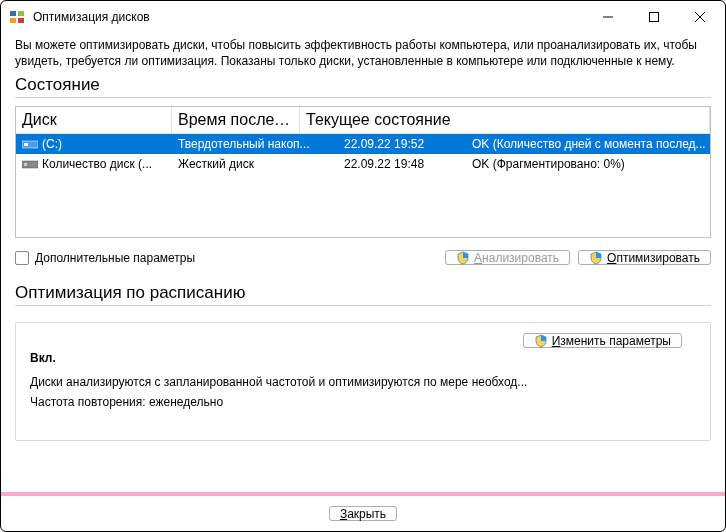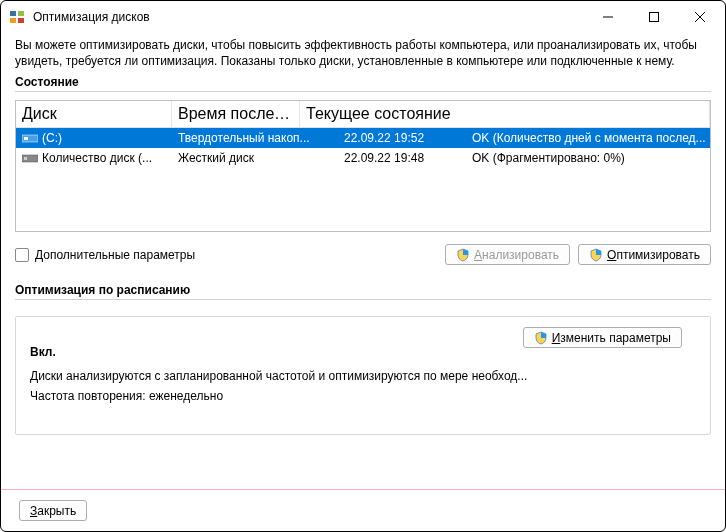"Состояние" .section-label { font-size: 12px -> 17px; font-weight: bold -> none }
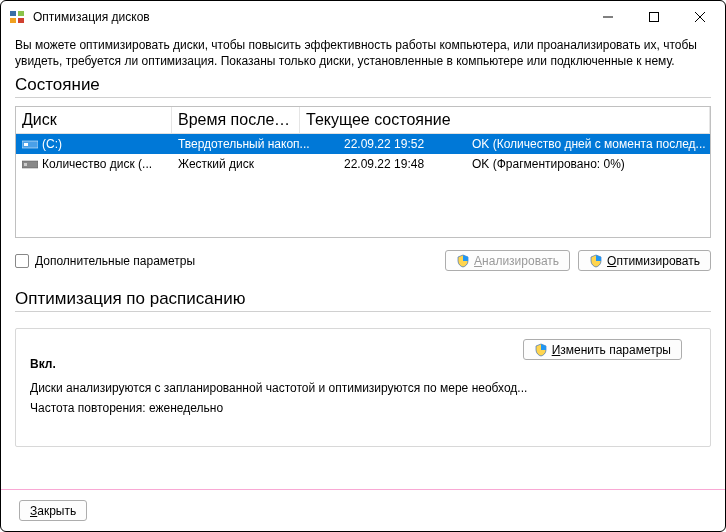"Анализировать" .btn { height: 21px -> 15px }
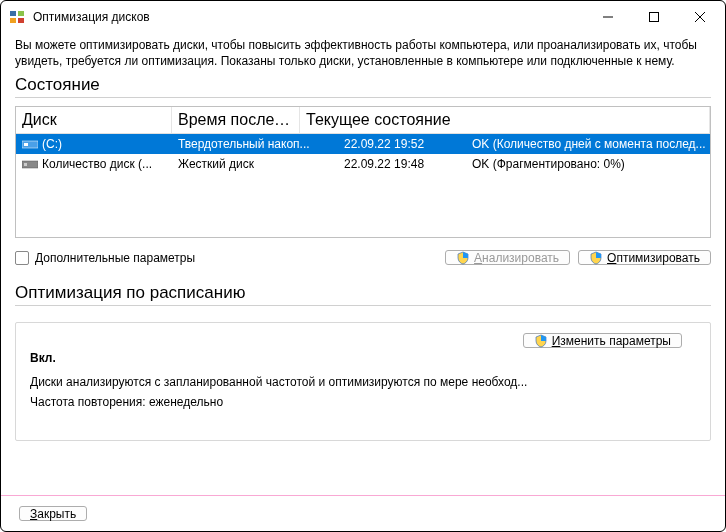"Закрыть" .footer { border-top: 1px solid #f9a8d4 -> 4px solid #f9a8d4; justify-content: flex-start -> center }
